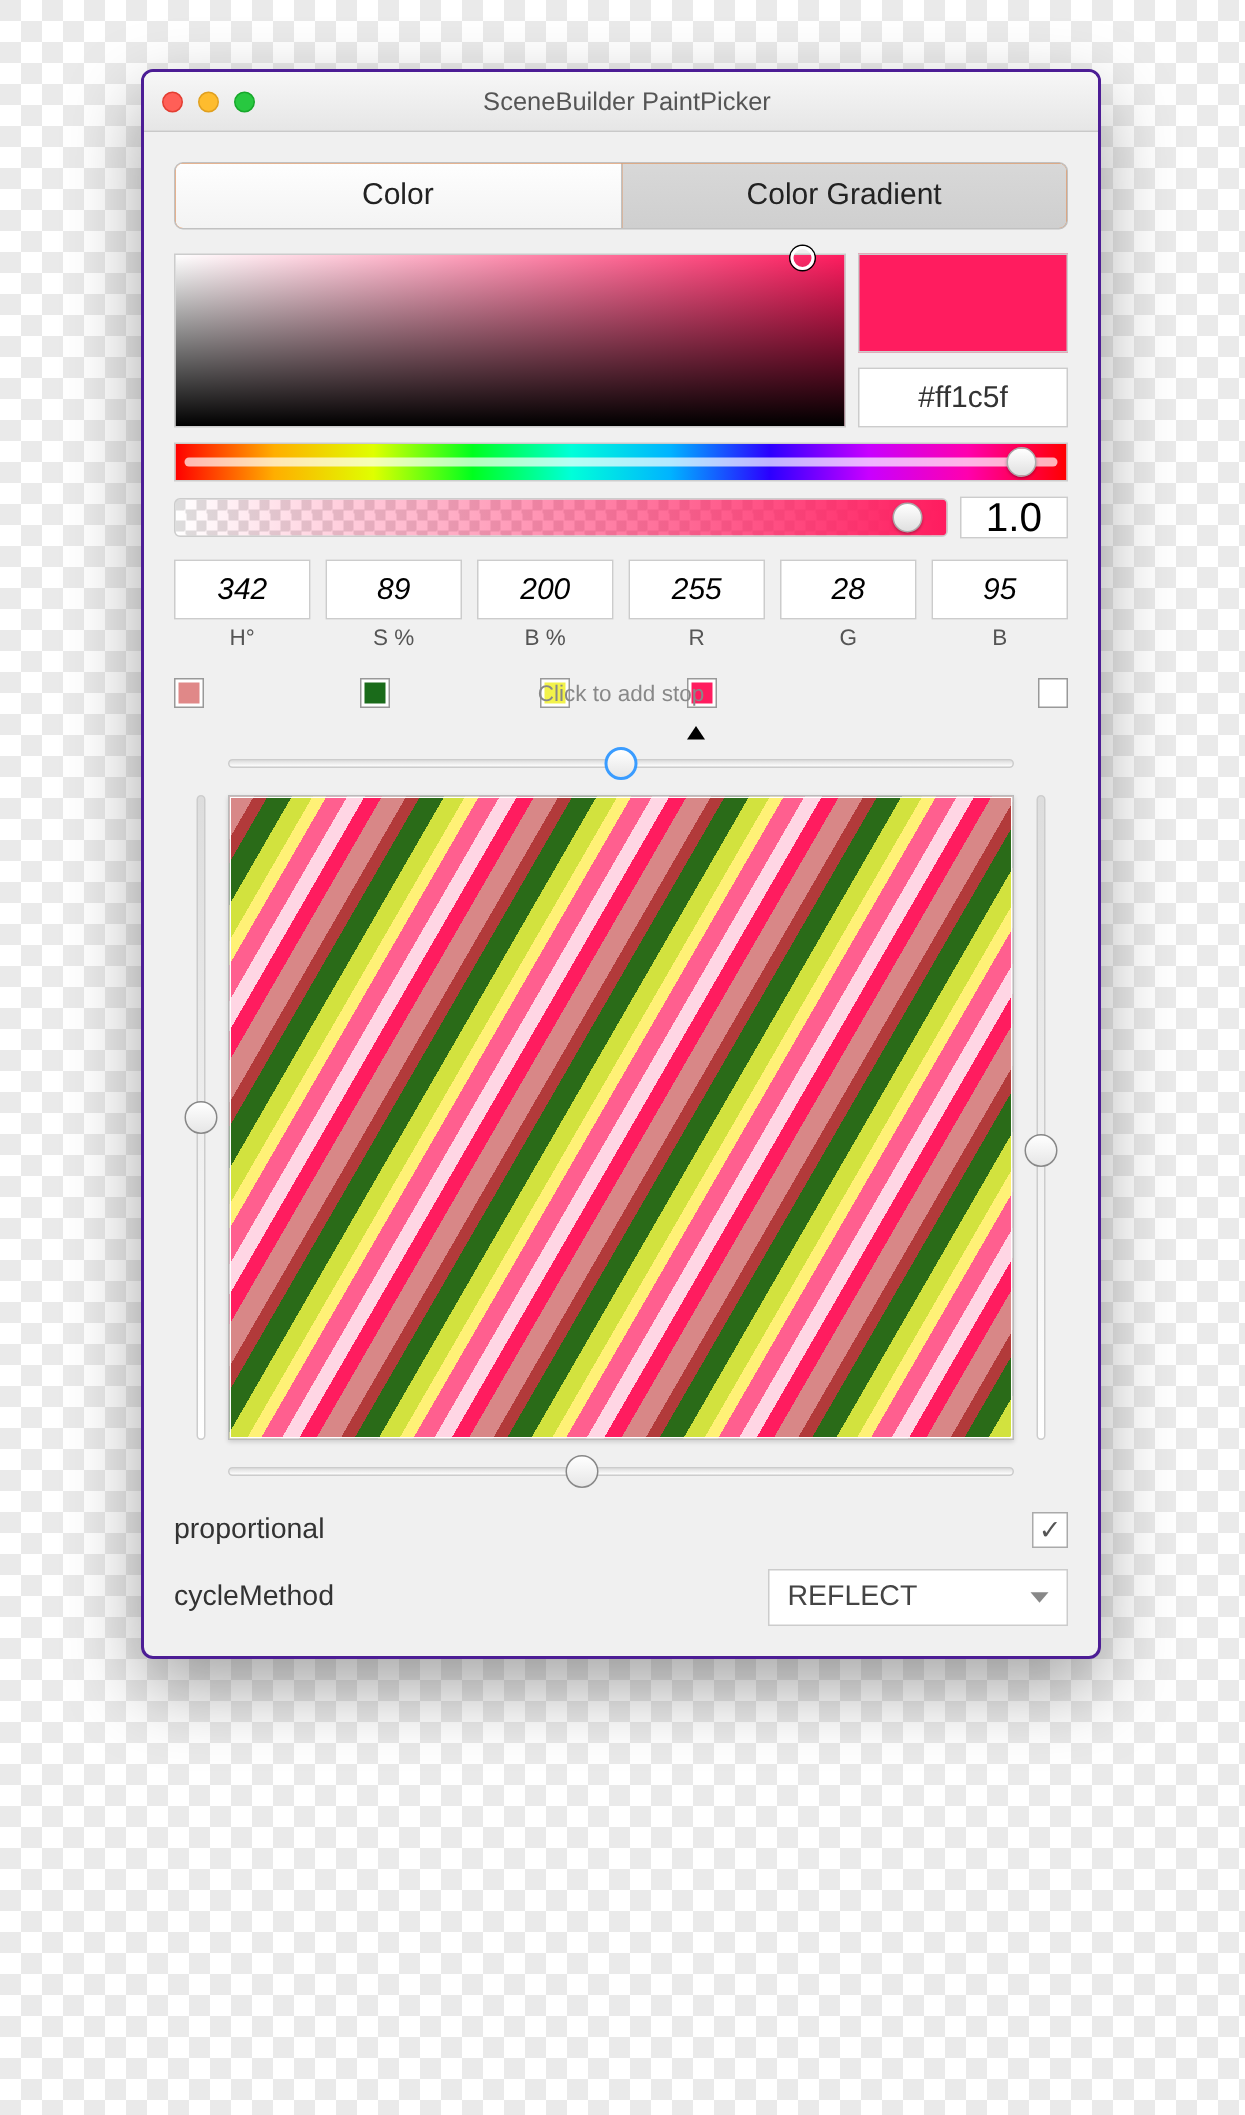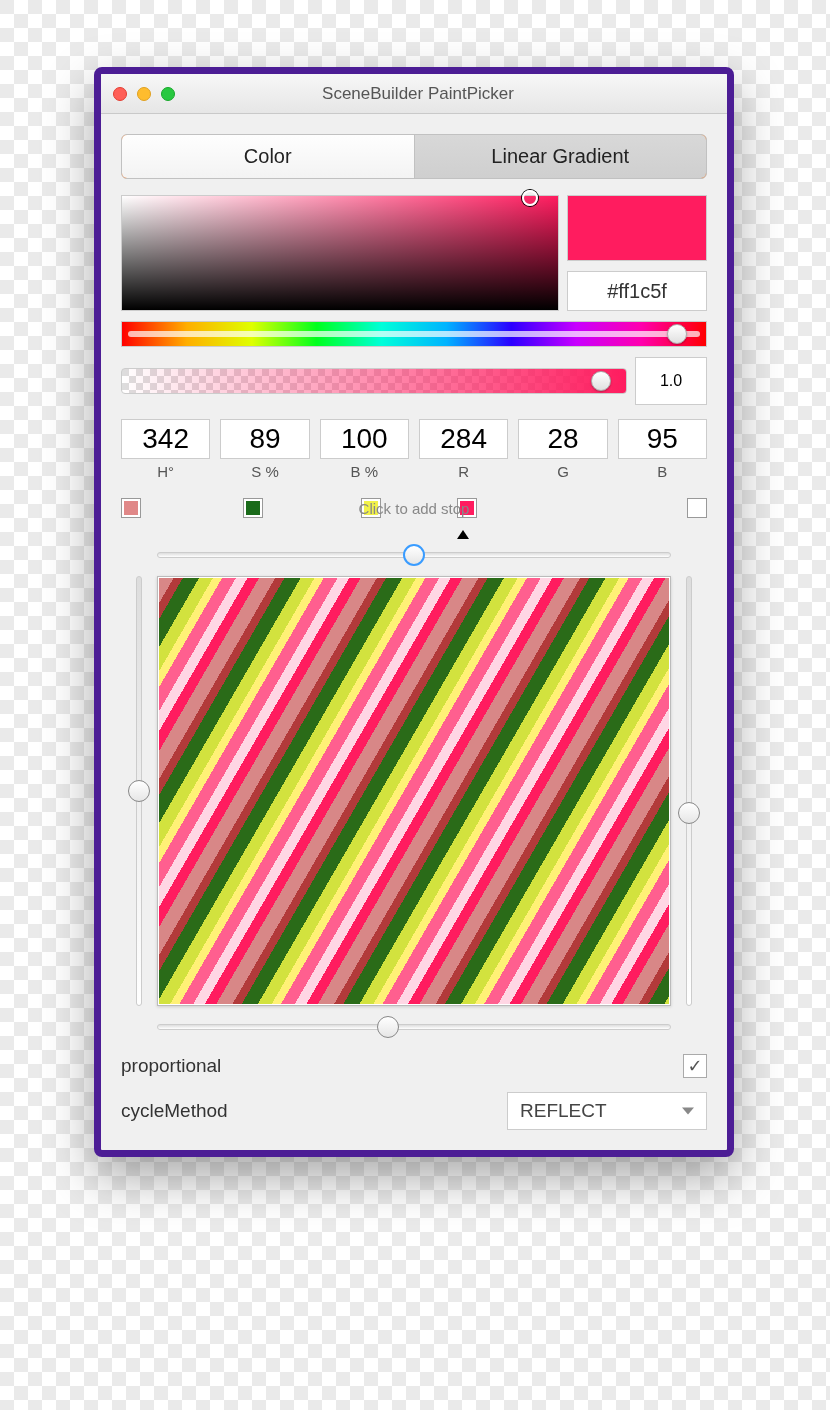"SceneBuilder PaintPicker" .window { border: 7px solid #4c1d95 -> 2px solid #4c1d95; top: 67px -> 46px }
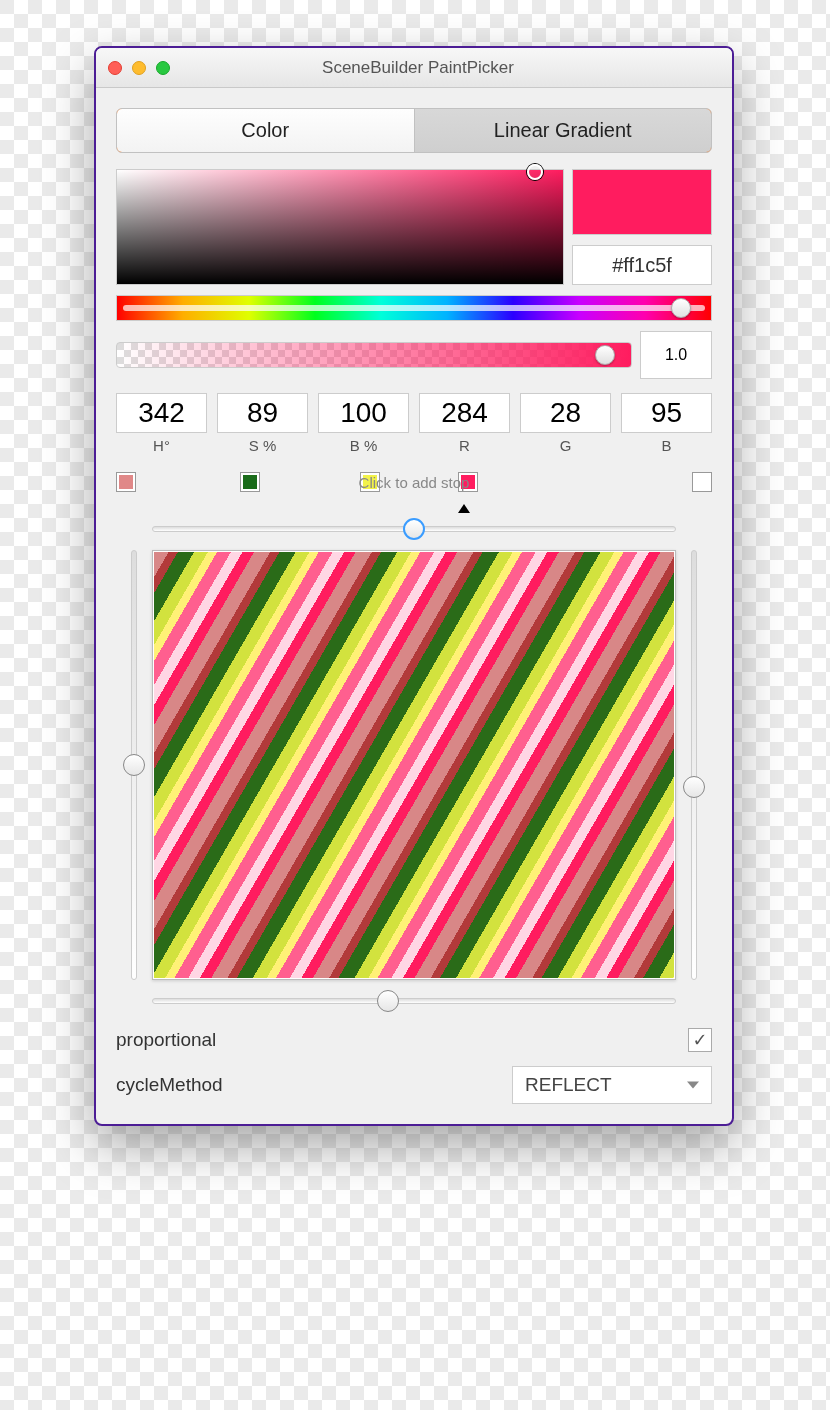"Linear Gradient" div.tab { text: Linear -> Color }
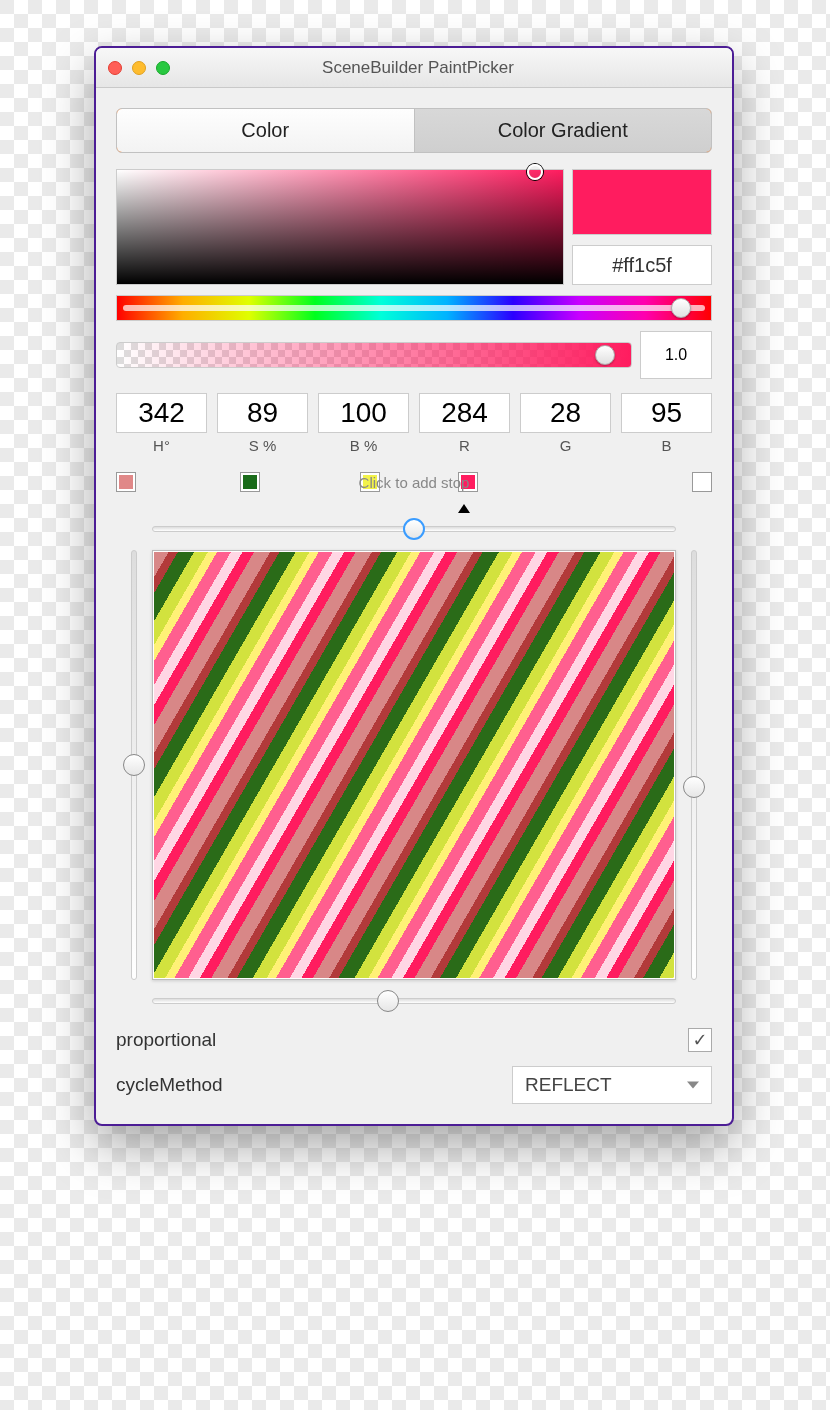"1.0" .alpha-val { font-size: 16px -> 27px; height: 48px -> 28px }
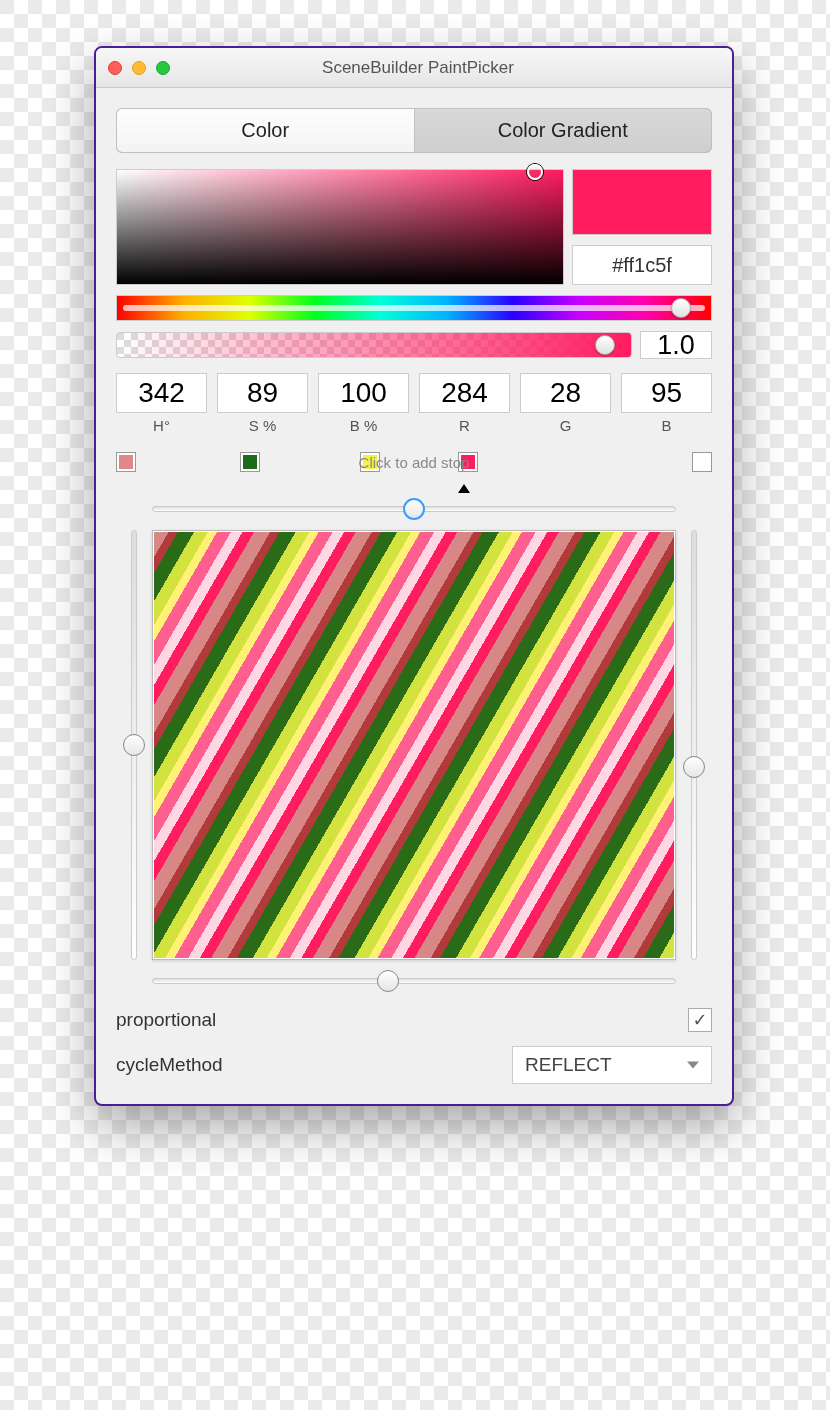"342" .numcell .box { font-size: 28px -> 20px; font-style: none -> italic }
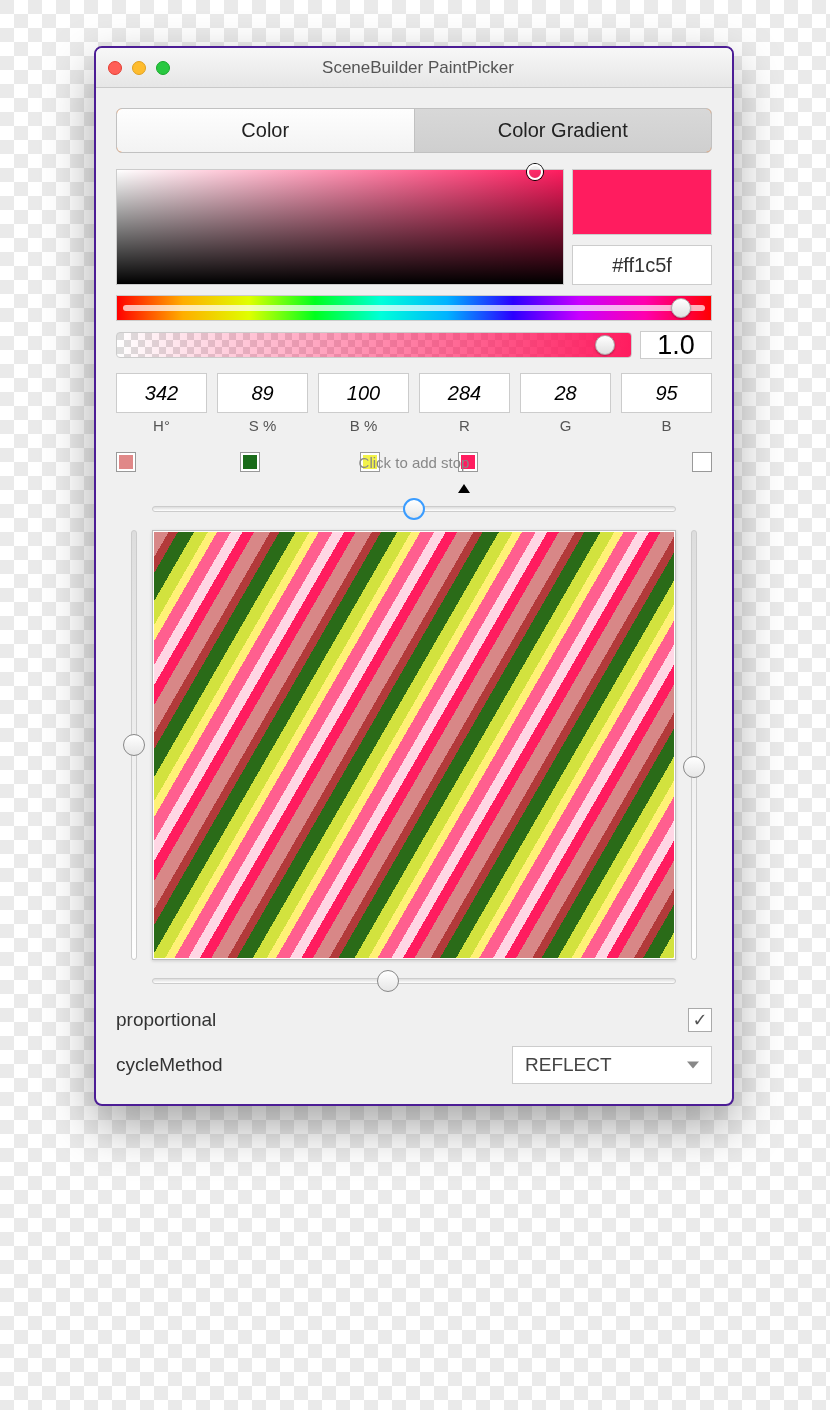"100" div.box { text: 100 -> 200 }
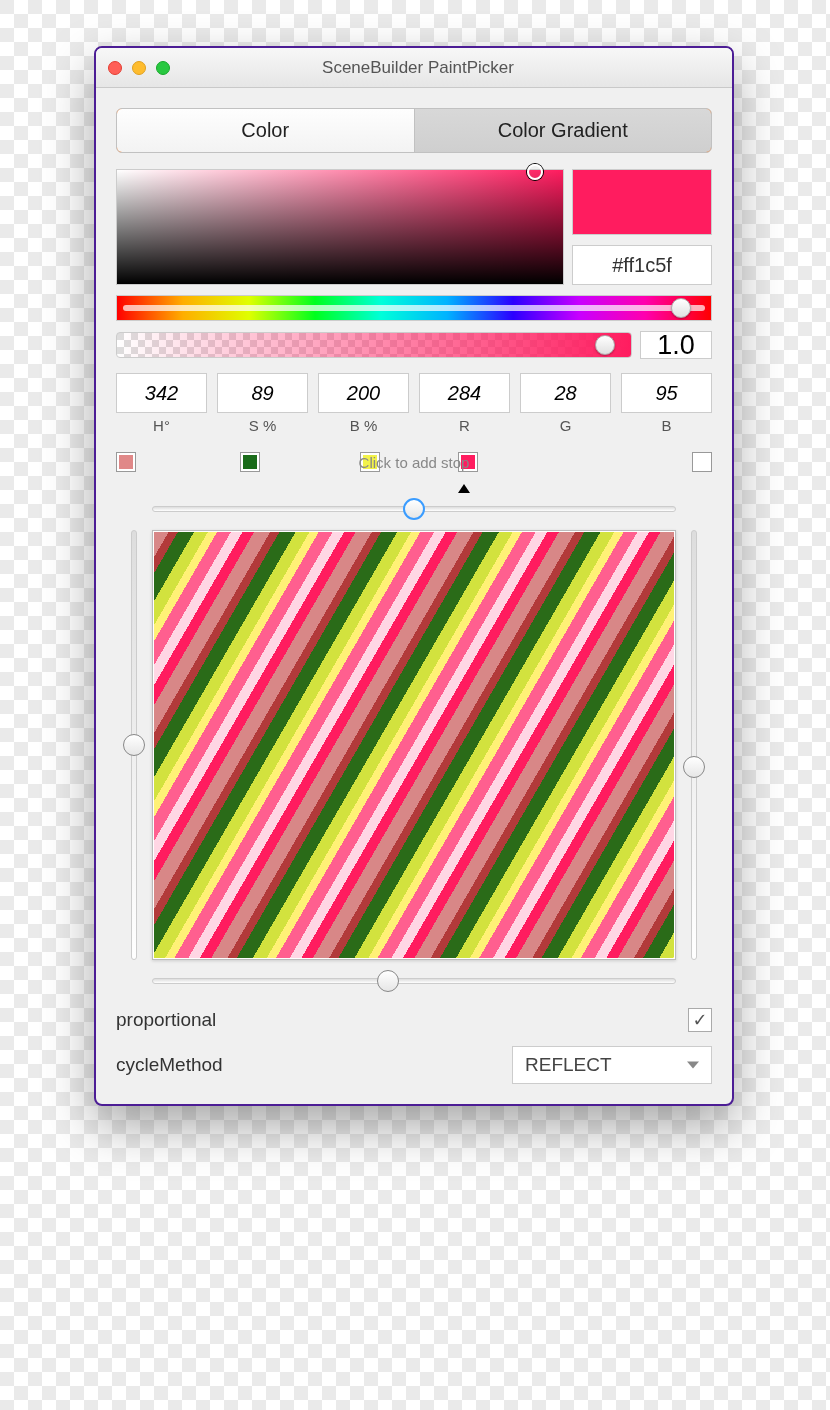"284" div.box { text: 284 -> 255 }
